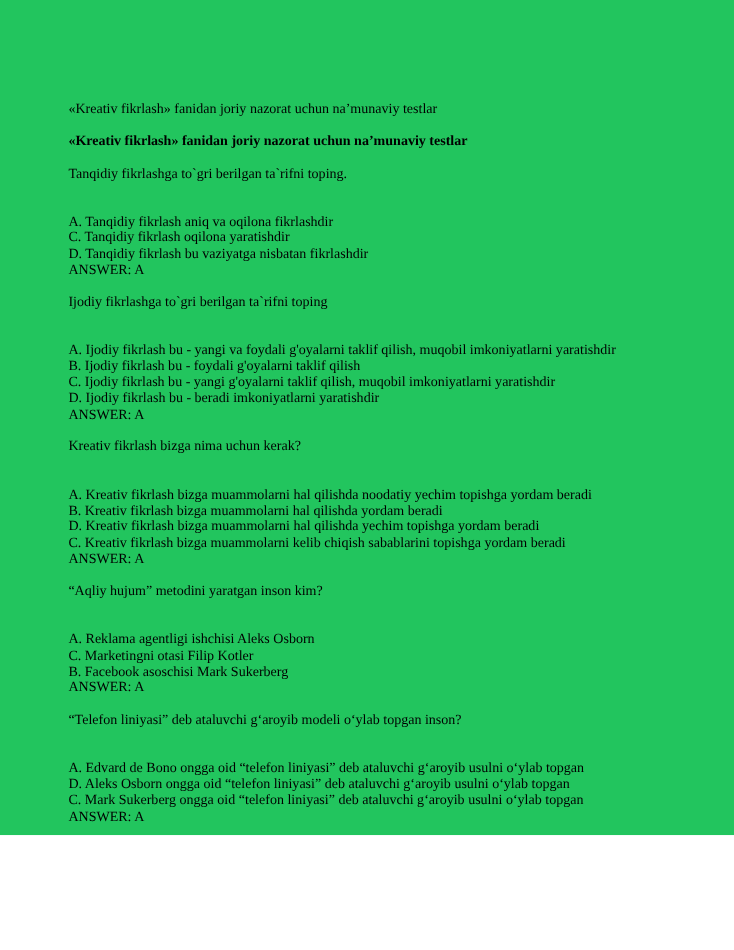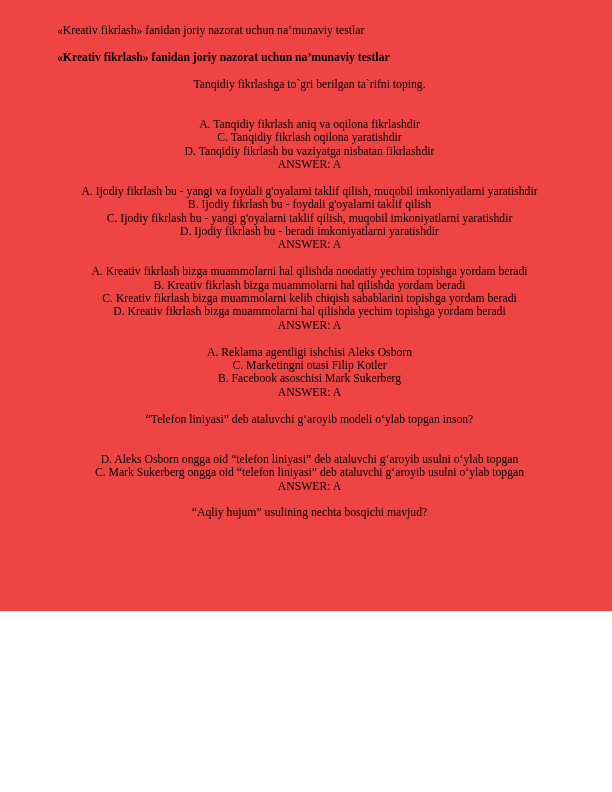"«Kreativ fikrlash» fanidan joriy nazorat" .page { background: #ef4444 -> #22c55e; height: 611px -> 696px; padding: 24px 50px 0 57px -> 84px 50px 0 57px }
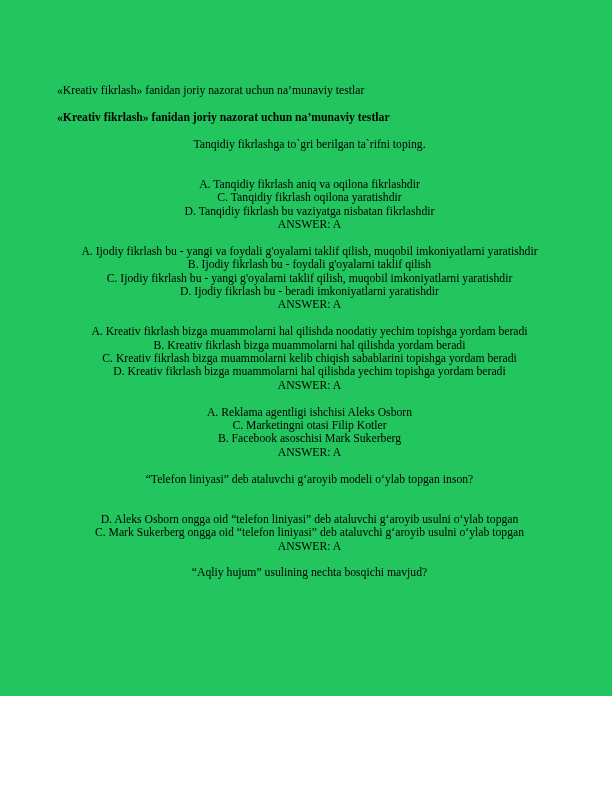"Tanqidiy fikrlashga to`gri berilgan" .q-block { text-align: center -> none }
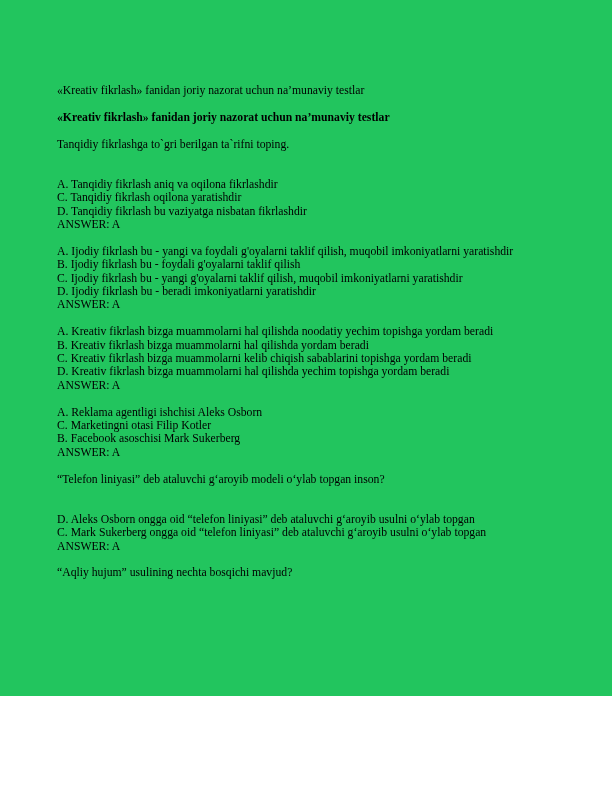"Ijodiy fikrlashga to`gri berilgan" p.question { html: none -> <p>Ijodiy fikrlashga to`gri berilgan ta`rifni toping</p> }
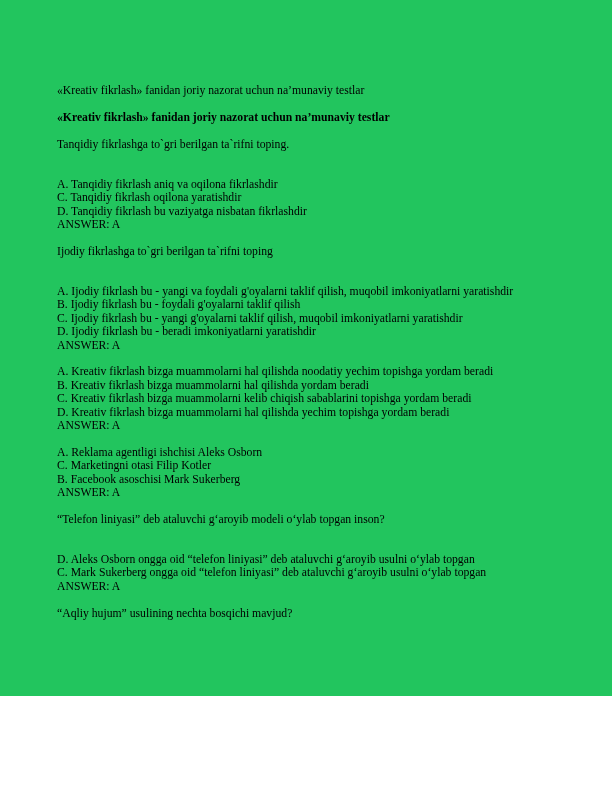"Kreativ fikrlash bizga nima uchun" p.question { html: none -> <p>Kreativ fikrlash bizga nima uchun kerak?</p> }
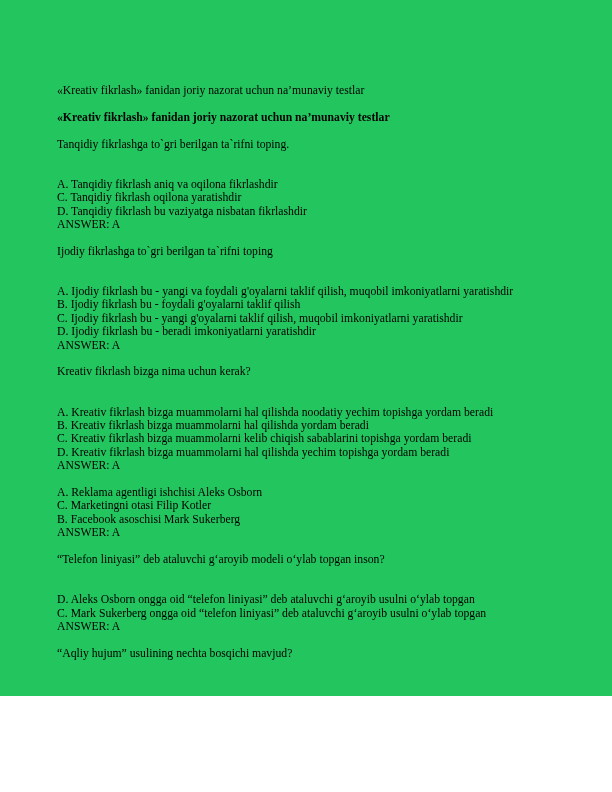"C. Kreativ fikrlash bizga muammolarni" p.option { order: before "D. Kreativ fikrlash bizga muammolarni" -> after "D. Kreativ fikrlash bizga muammolarni" }
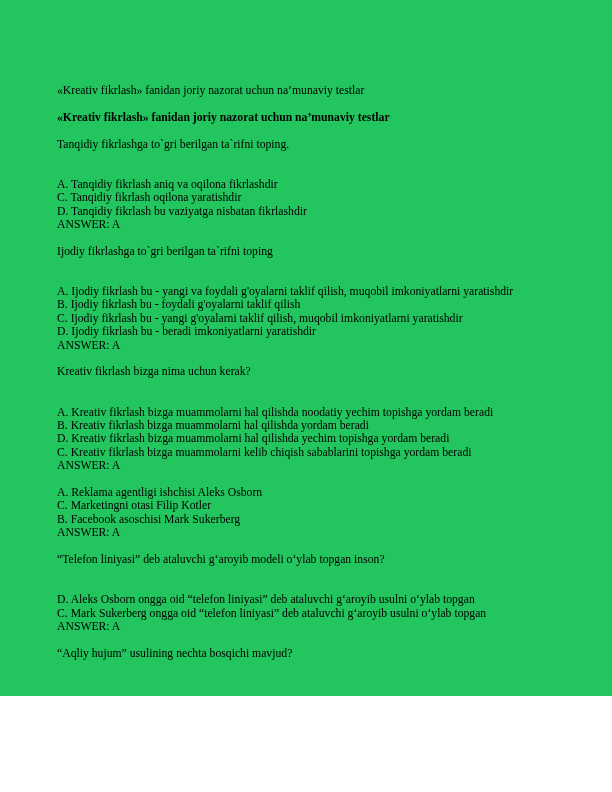"“Aqliy hujum” metodini yaratgan inson" p.question { html: none -> <p>“Aqliy hujum” metodini yaratgan inson kim?</p> }
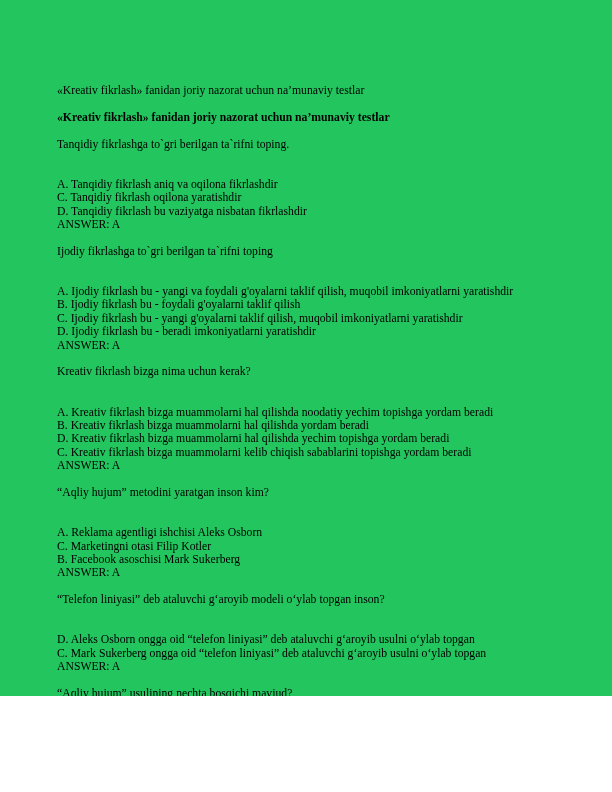"A. Edvard de Bono ongga" p.option { html: none -> <p>A. Edvard de Bono ongga oid “telefon liniyasi” deb ataluvchi g‘aroyib usulni o‘ylab topgan</p> }
